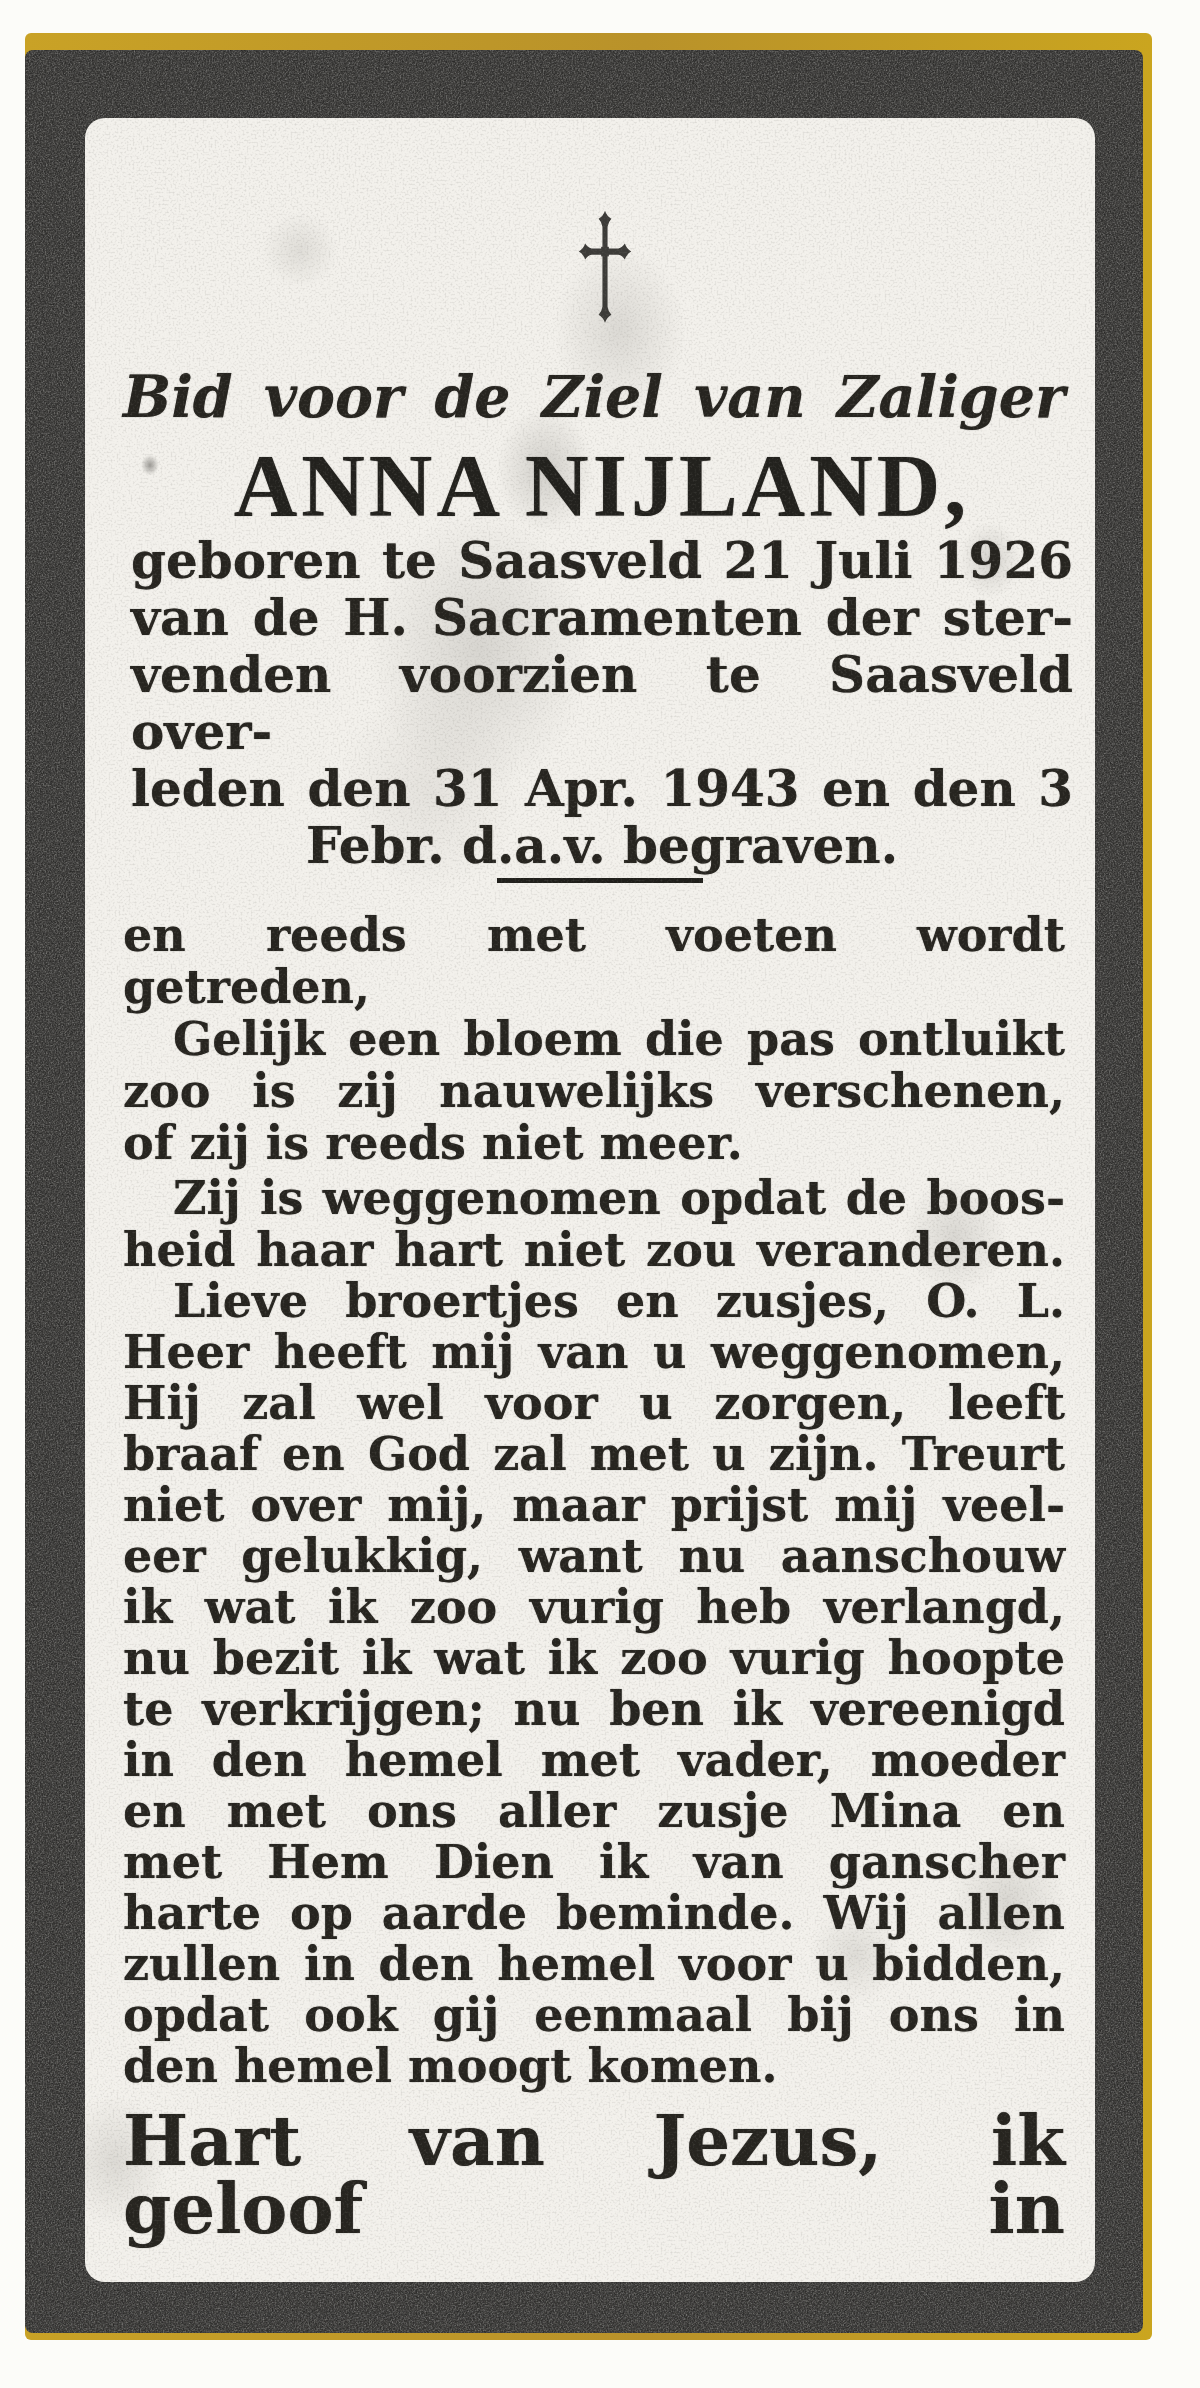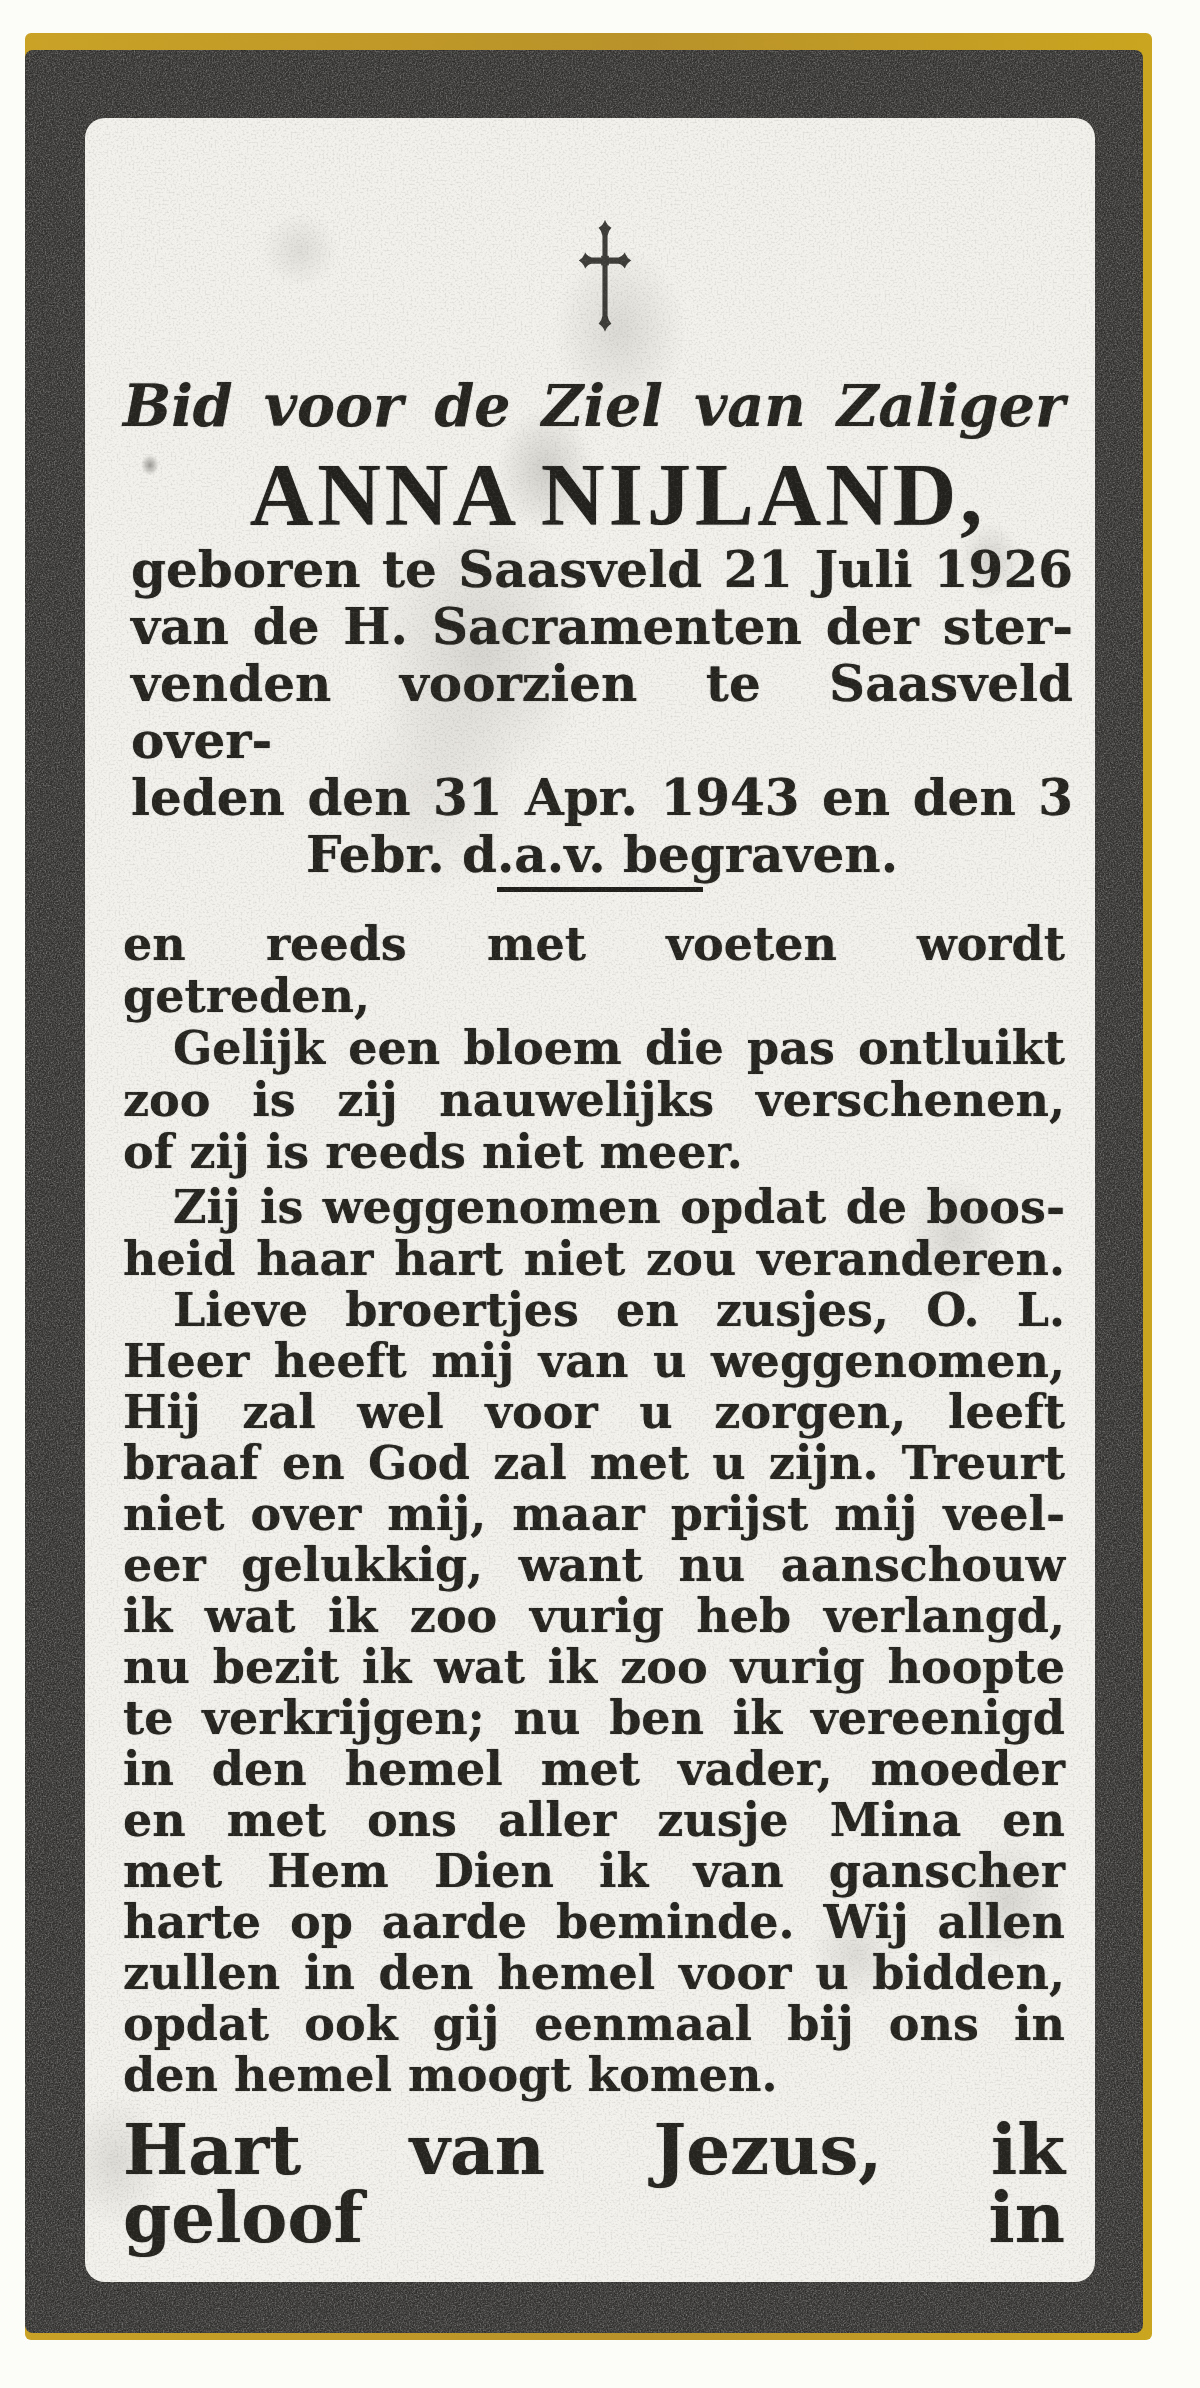"Bid voor de Ziel van" .paper { padding: 9px 30px 0 38px -> 0 30px 0 38px }
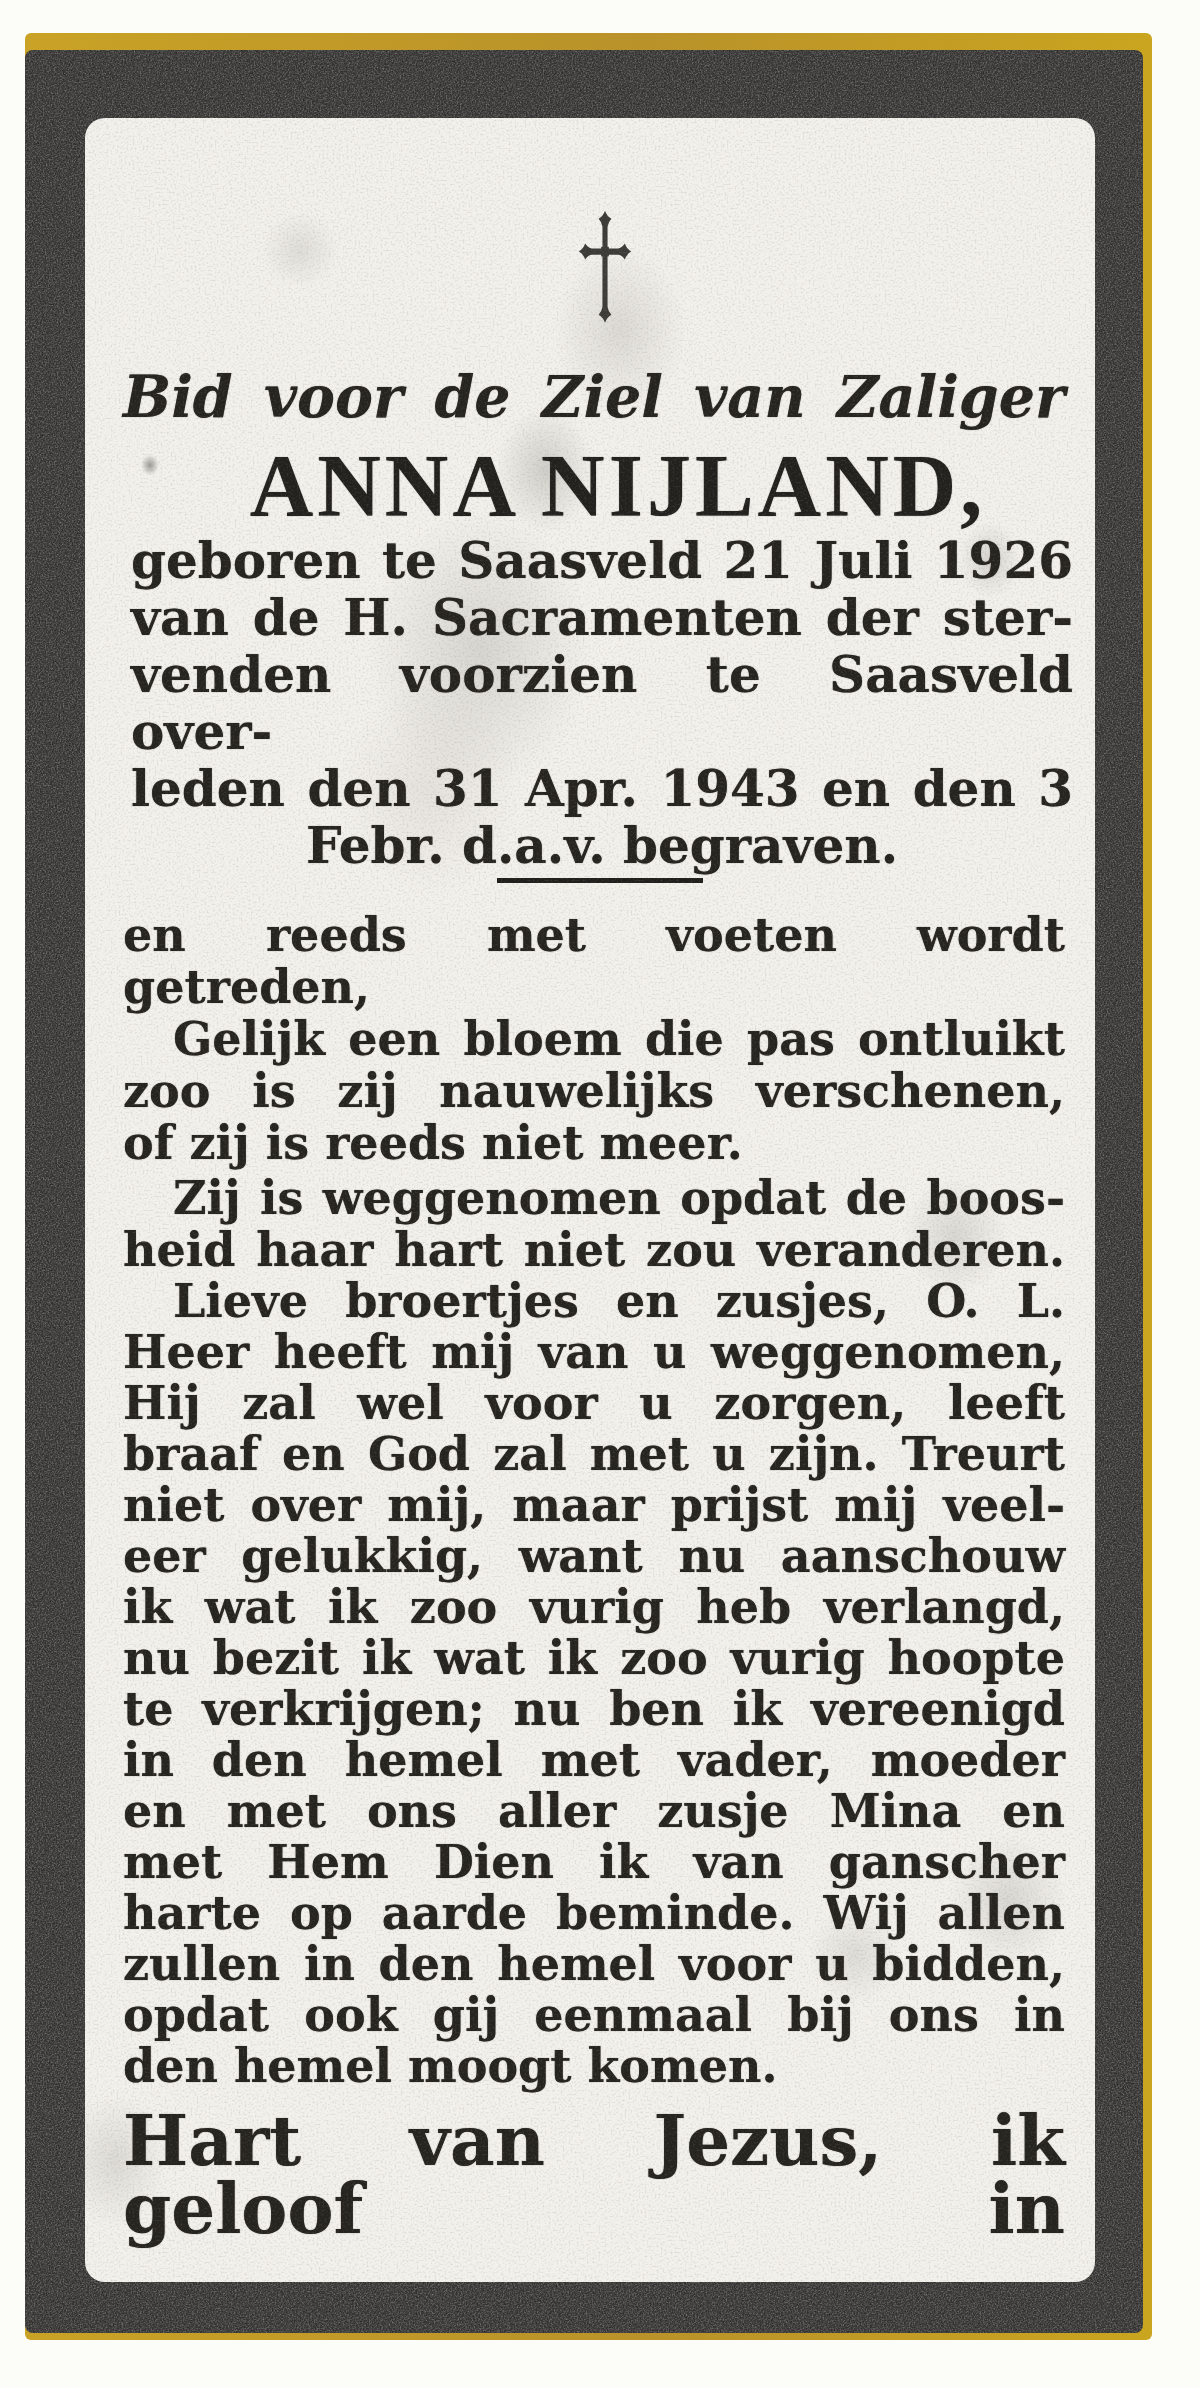"ANNA NIJLAND," .name { left: 24px -> 8px }
